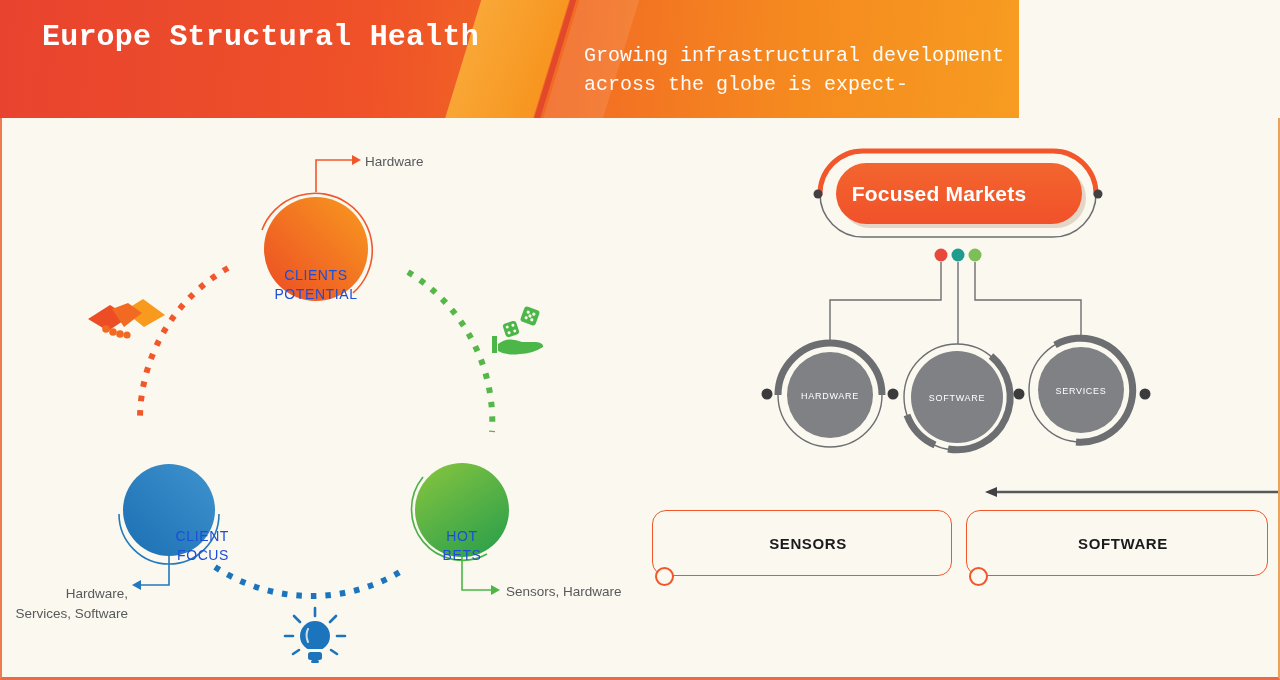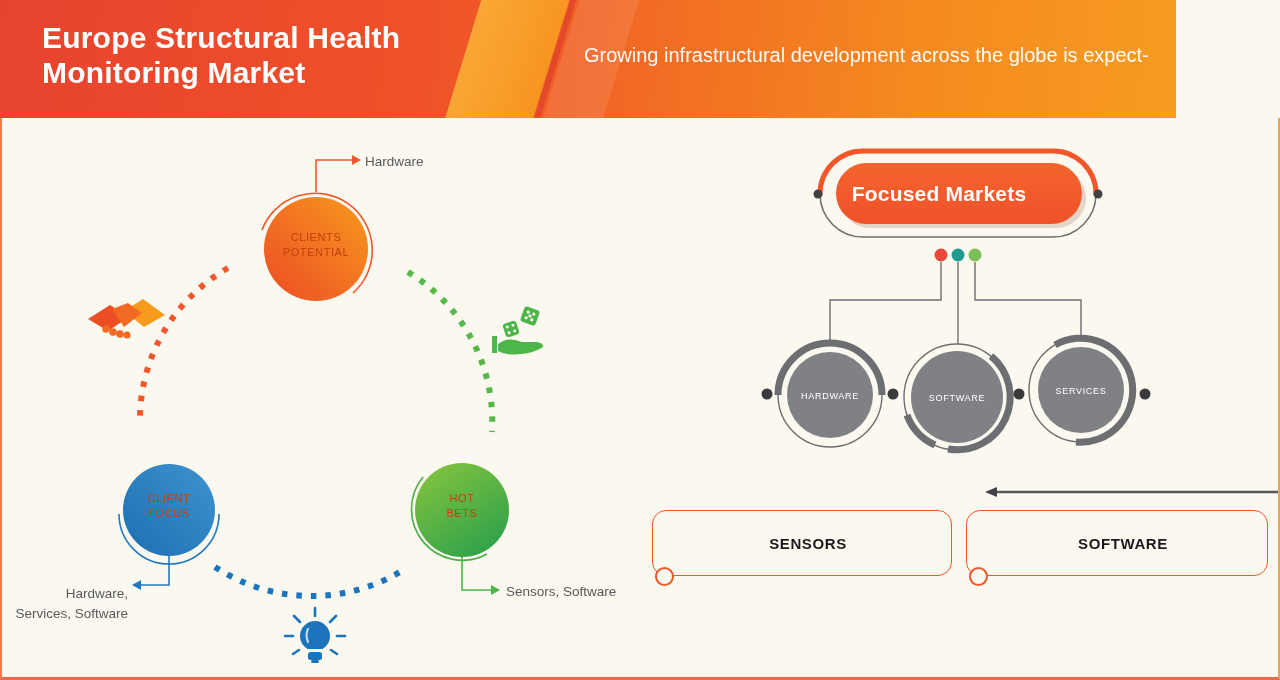"Europe Structural Health" .header { font-family: none -> Liberation Mono, monospace; width: 1176px -> 1019px }
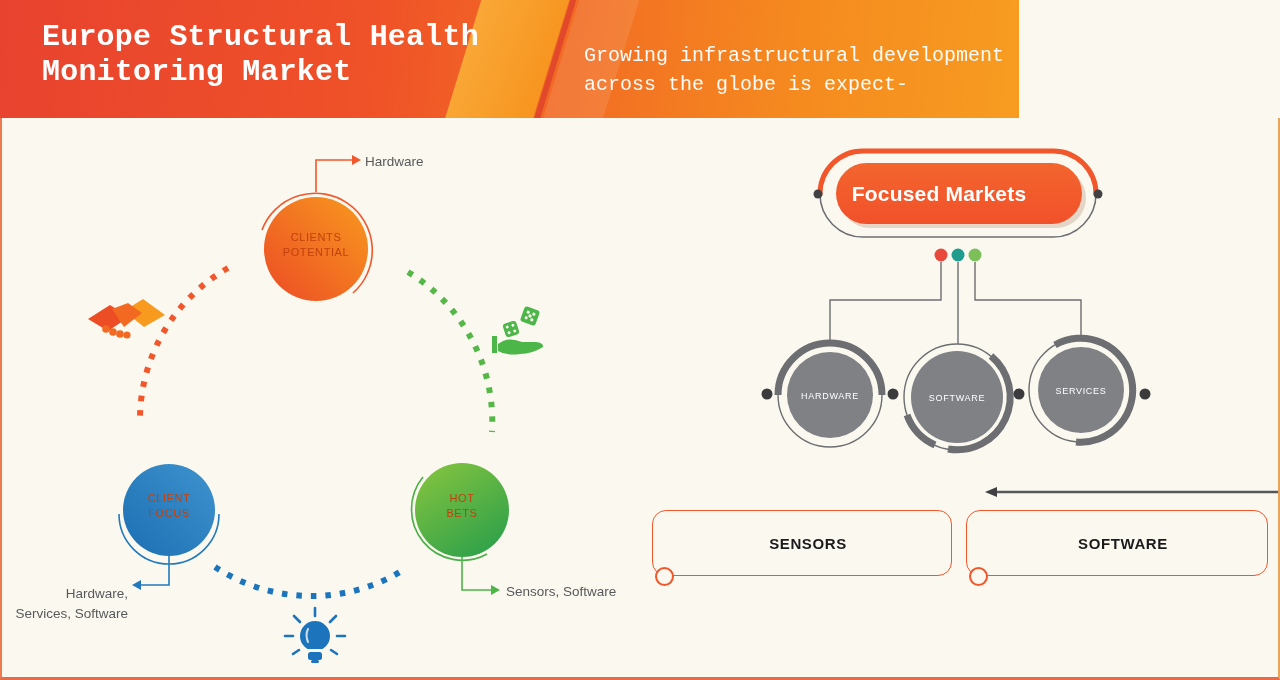"Monitoring Market" span { html: <span>Monitoring Market</span> -> none }
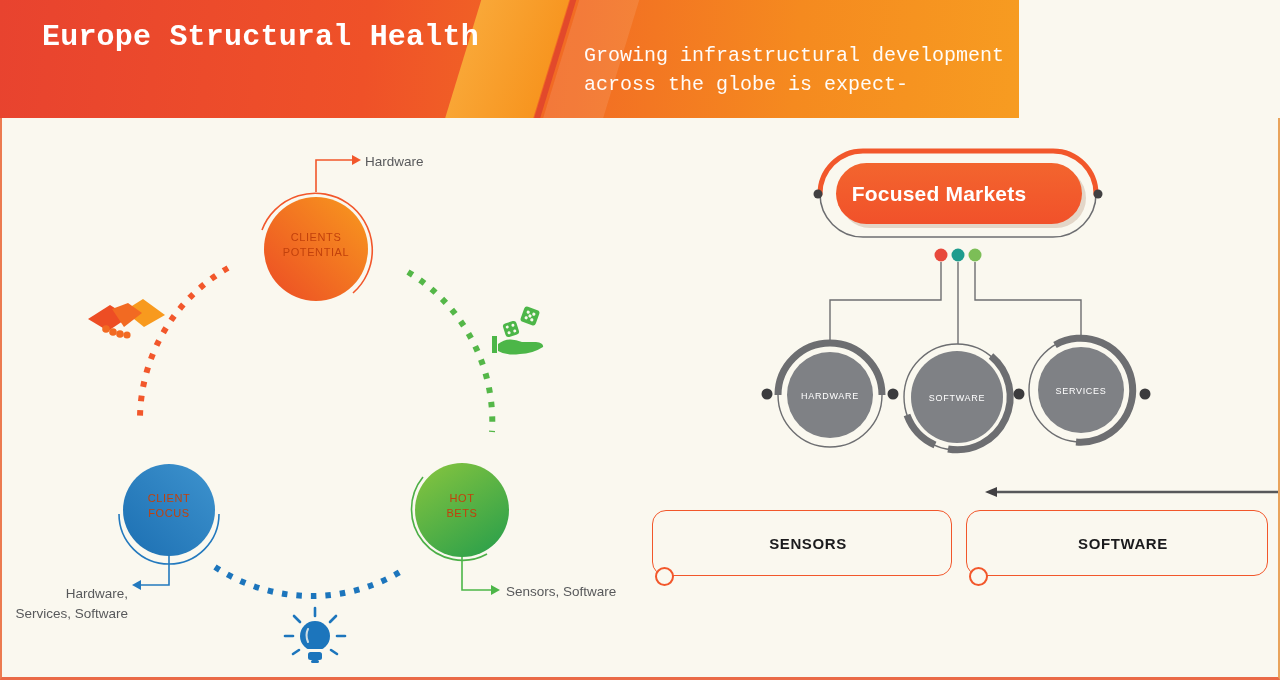"CLIENTS" .bubble-label { color: #c2410c -> #1d4ed8; font-size: 11px -> 14px; margin-top: none -> 36px }
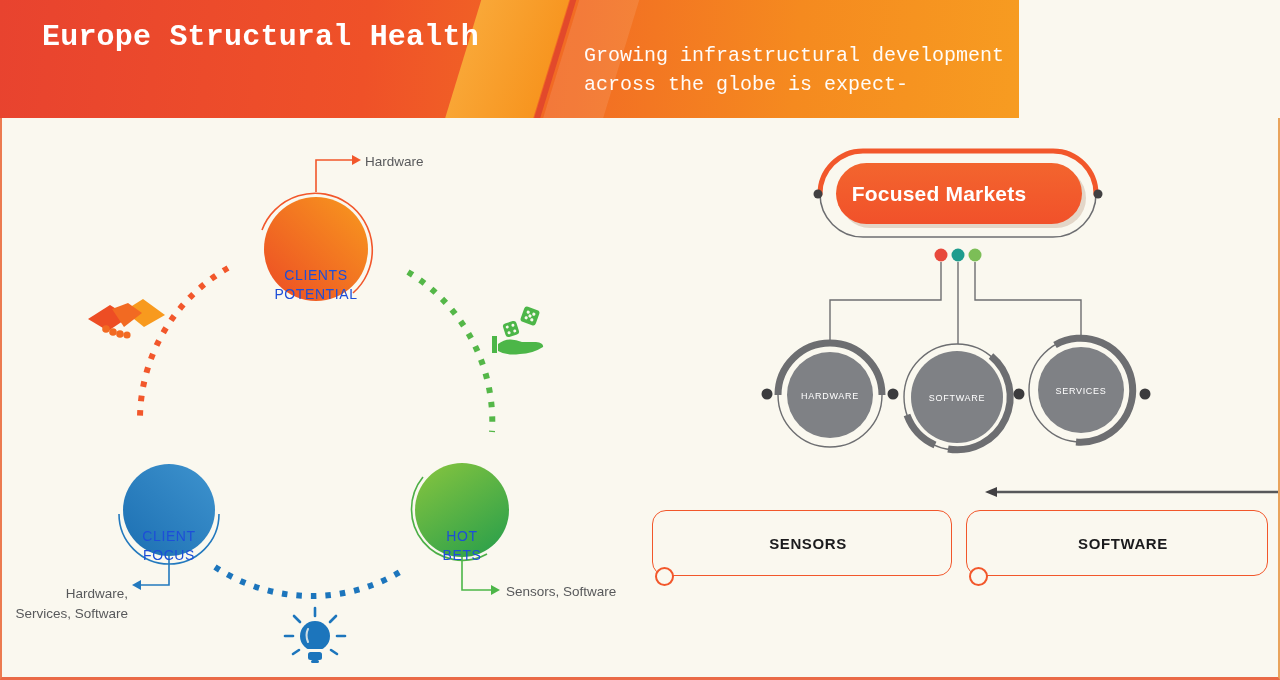"CLIENT" div.bubble-label { text-align: none -> right }
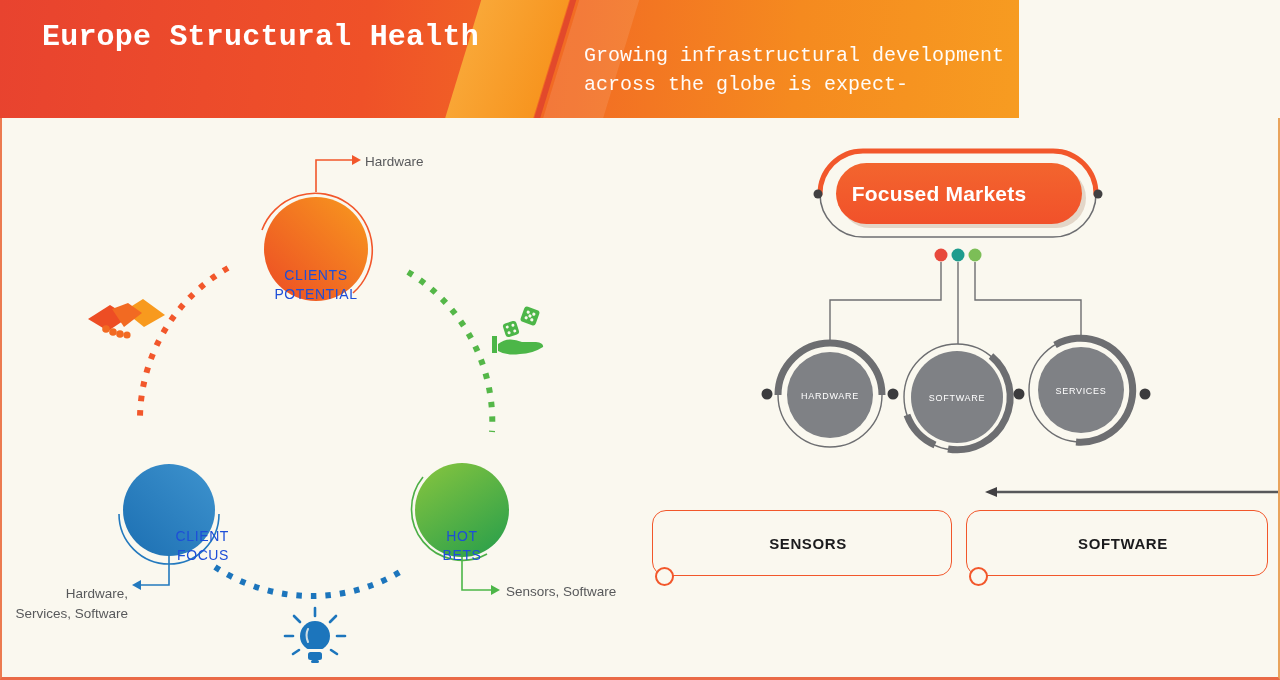"Sensors, Software" div.callout { text: Software -> Hardware }
